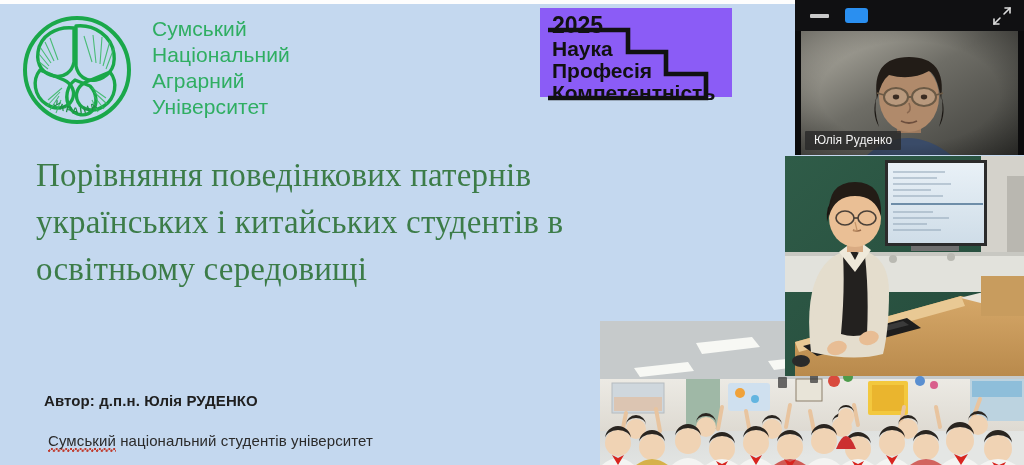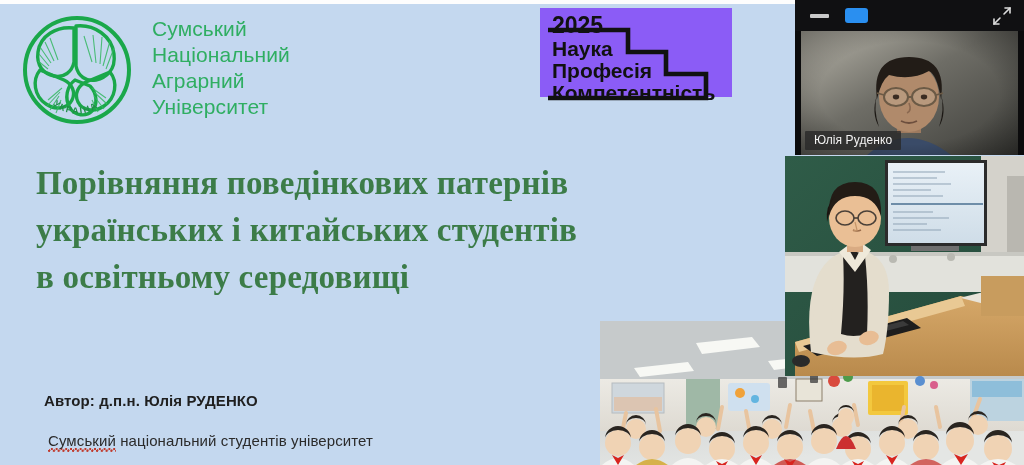"Порівняння поведінкових патернів" .slide-title { font-weight: bold -> normal; top: 160px -> 152px }
